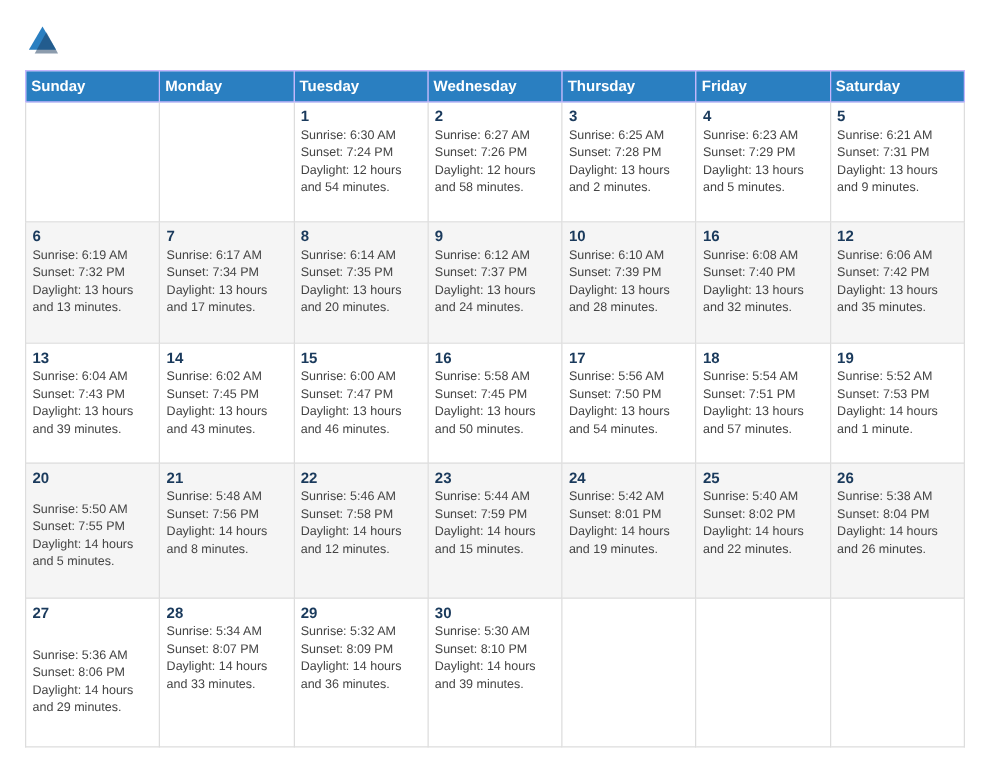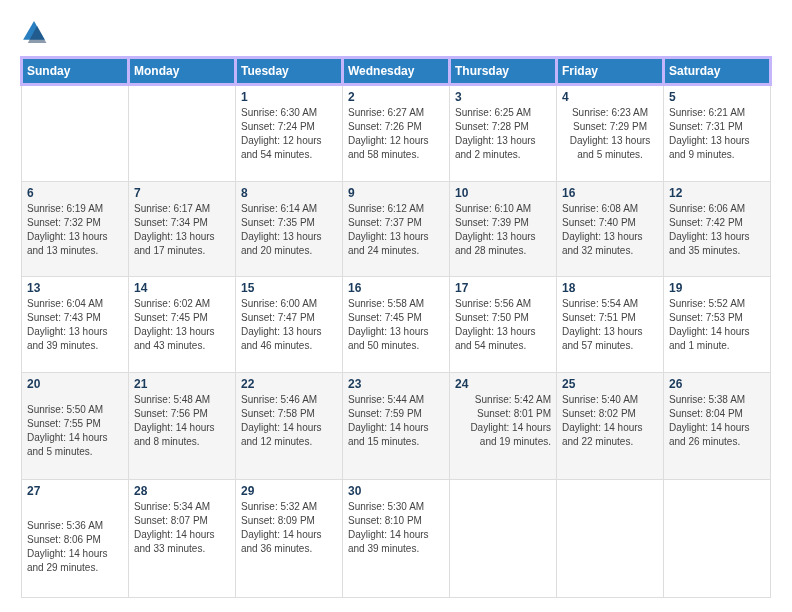"Sunday" .calendar th { border: 3px solid #c4b5fd -> 1px solid #c4b5fd }
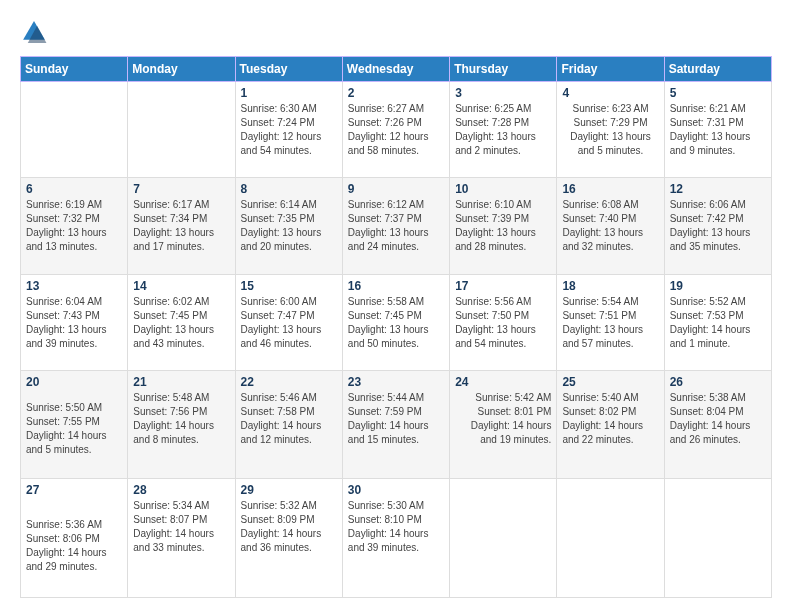"Sunrise: 6:23 AM" div.day-info { text-align: center -> none }
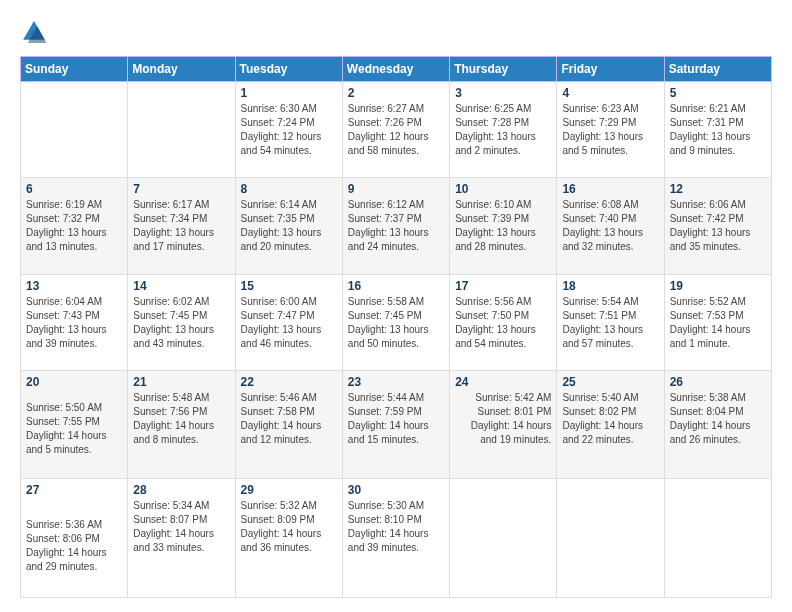"Sunrise: 5:42 AM" div.day-info { text-align: right -> none }
